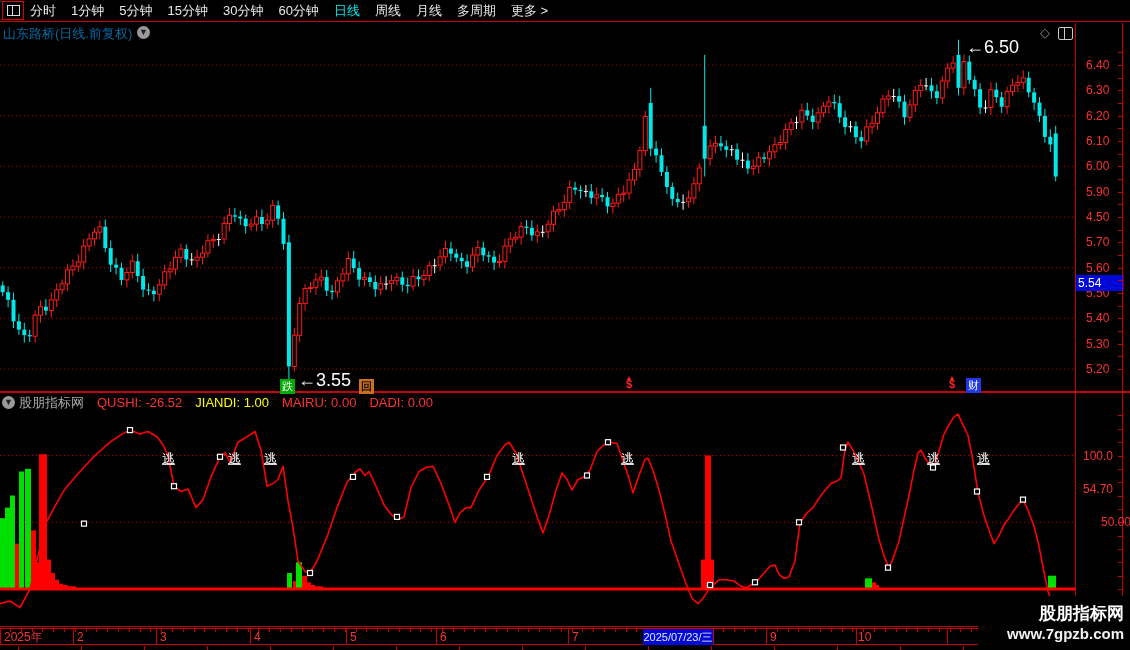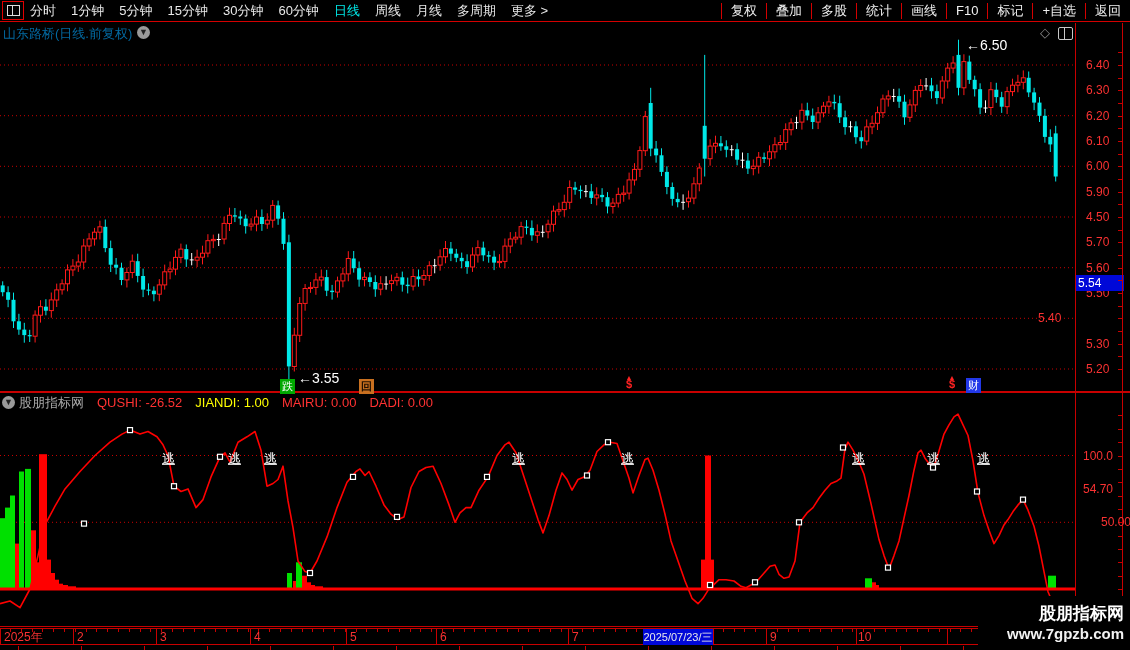"复权" div.tools { html: <div> <span>复权</span> <span>叠加</span> <span>多股</span> <span>统计</span> <span>画线</span> <span>F10</span> <span>标记</span> <span>+自选</span> <span>返回</span> </div> -> none }
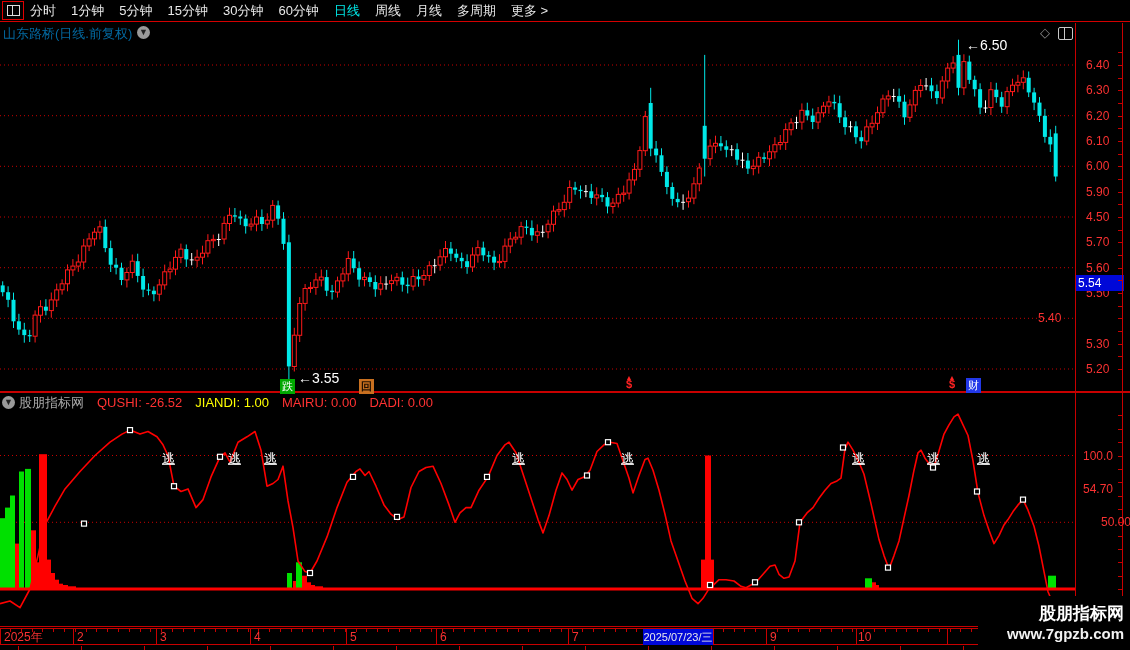"←6.50" .anno { font-size: 14px -> 18px }
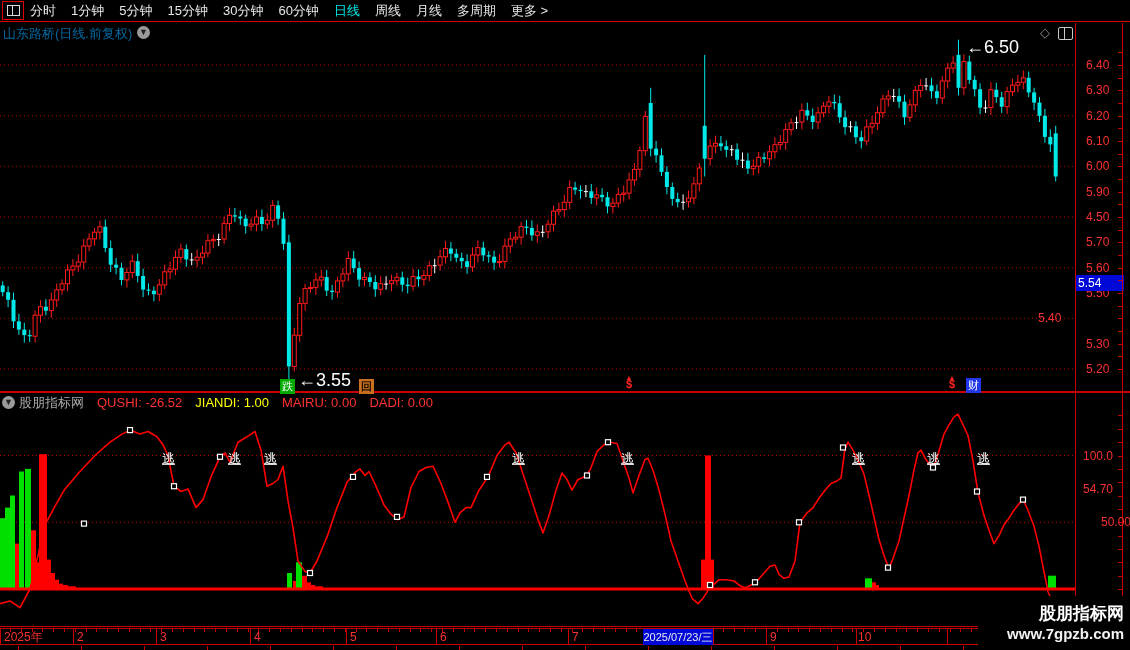"5.40" div.ax-label { left: 1038px -> 1086px }
